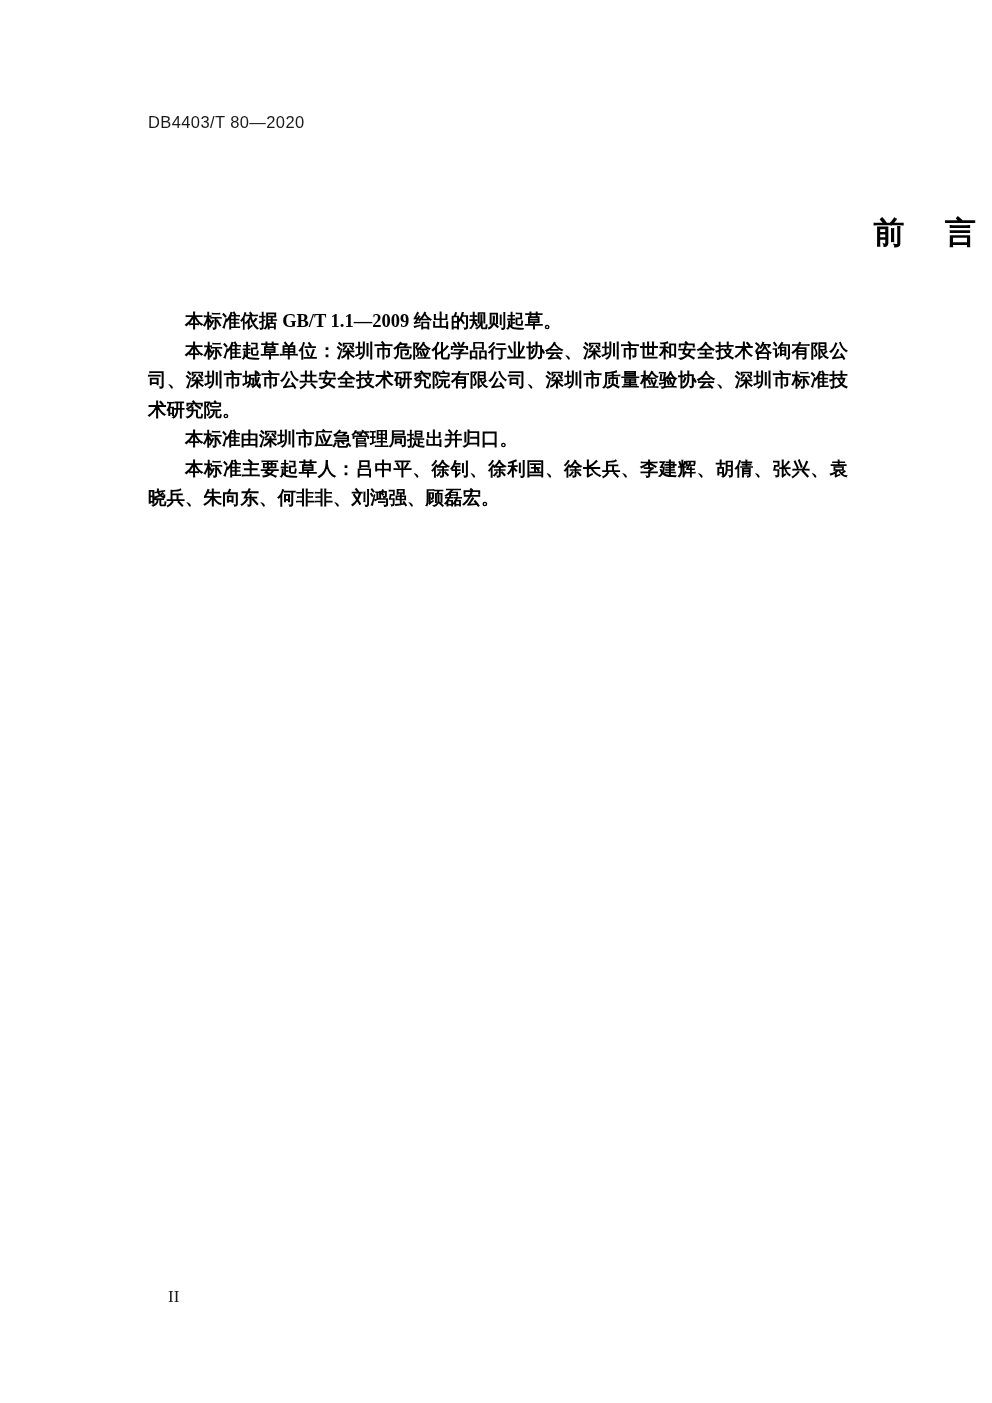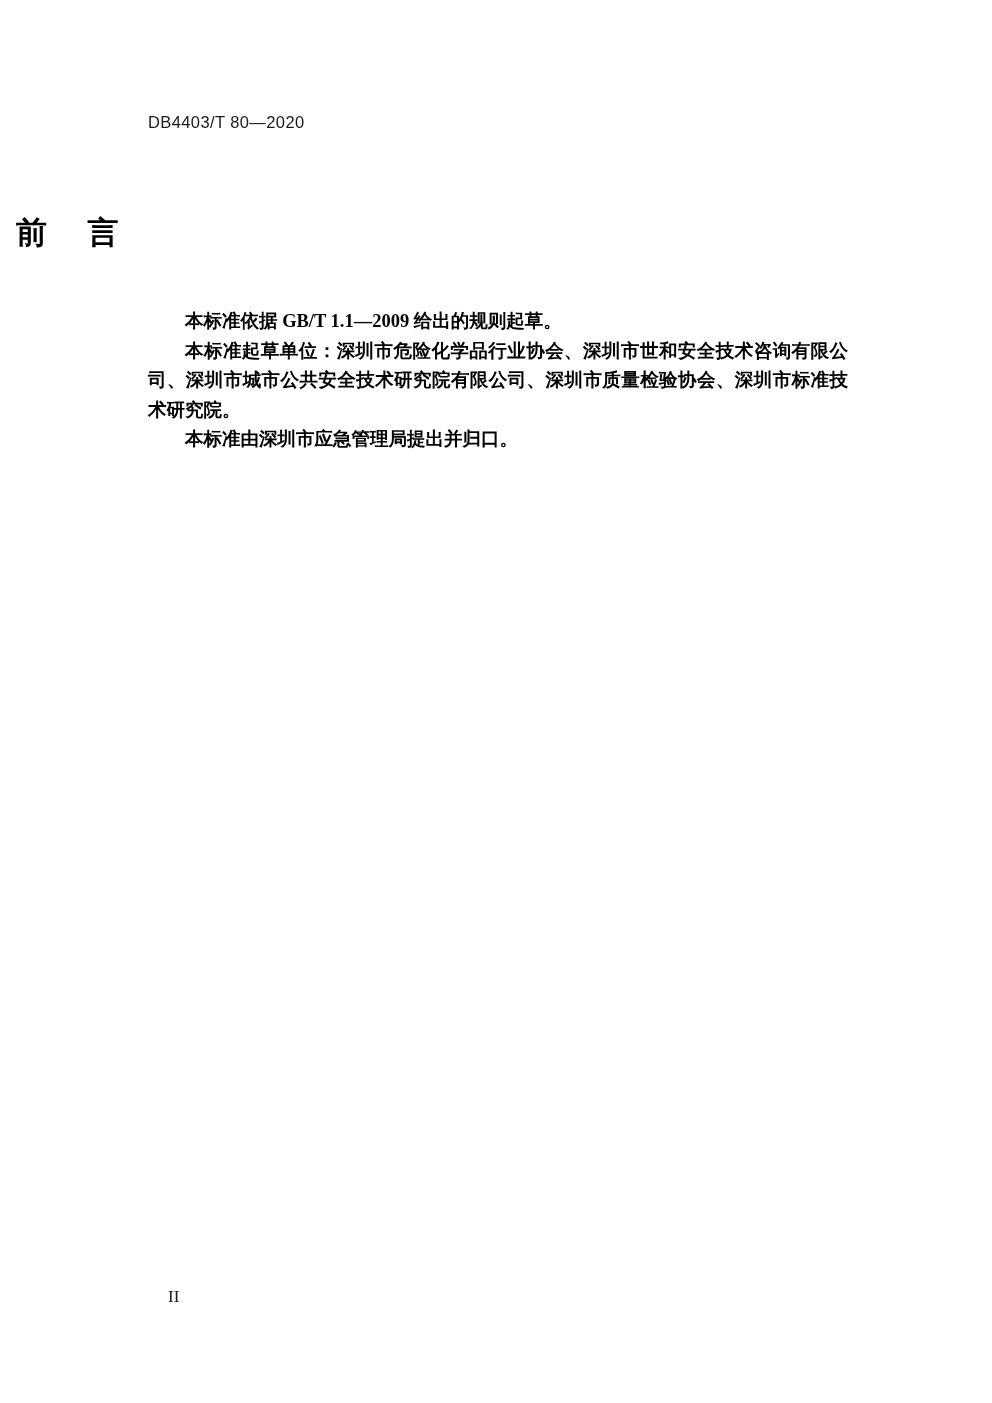"前 言" .title { text-align: left -> right }
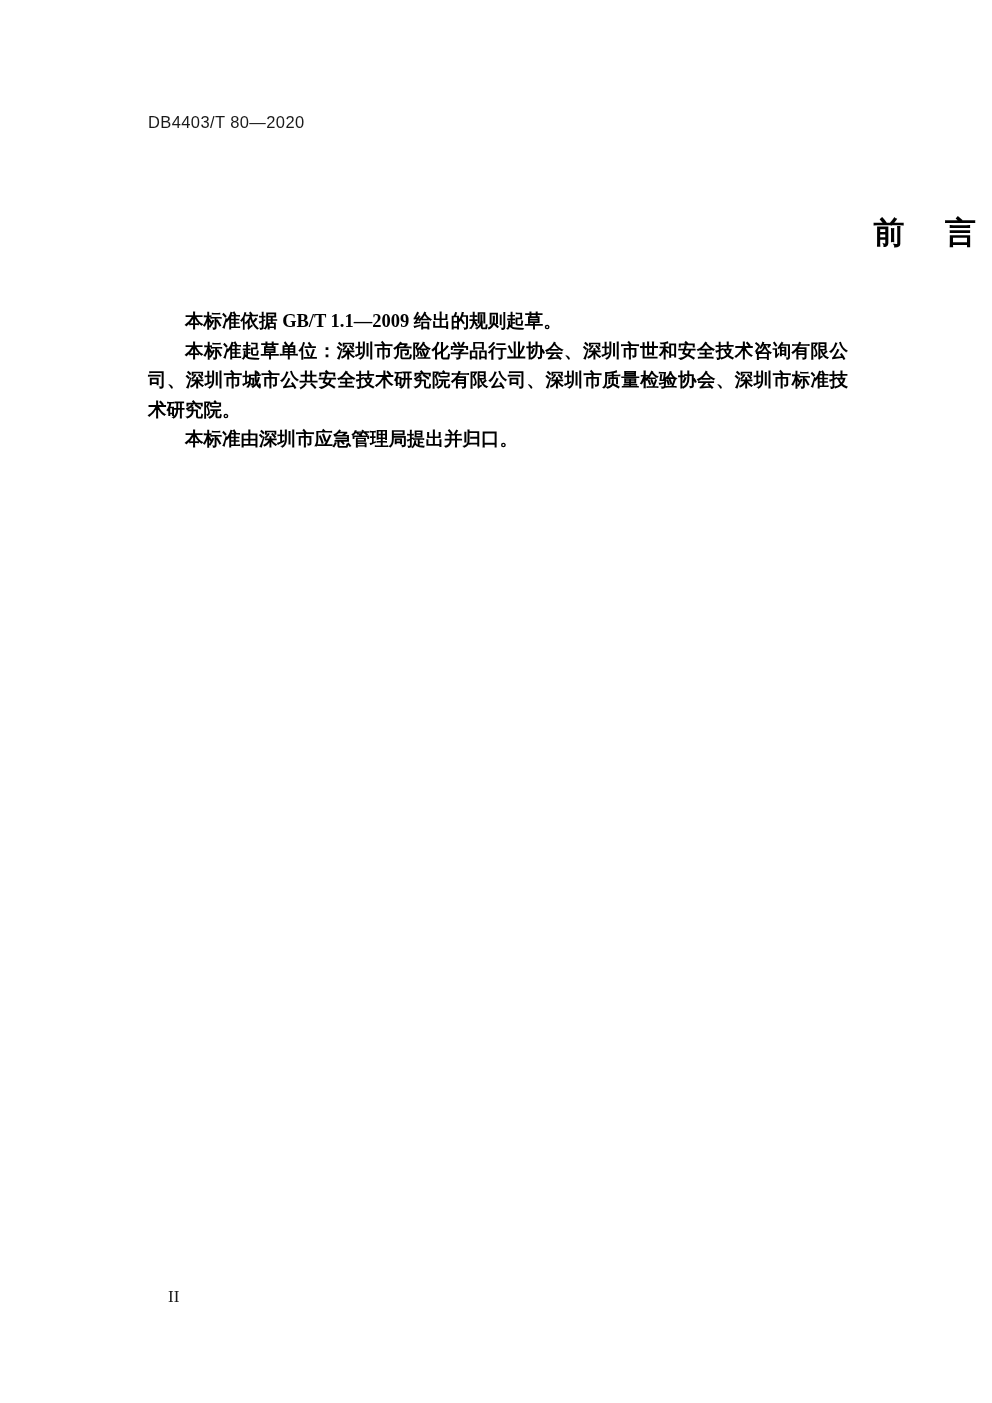"本标准主要起草人：吕中平、徐钊、徐利国、徐长兵、李建辉、胡倩、张兴、袁晓兵、朱向" p.para { html: none -> <p>本标准主要起草人：吕中平、徐钊、徐利国、徐长兵、李建辉、胡倩、张兴、袁晓兵、朱向东、何非非、刘鸿强、顾磊宏。</p> }
